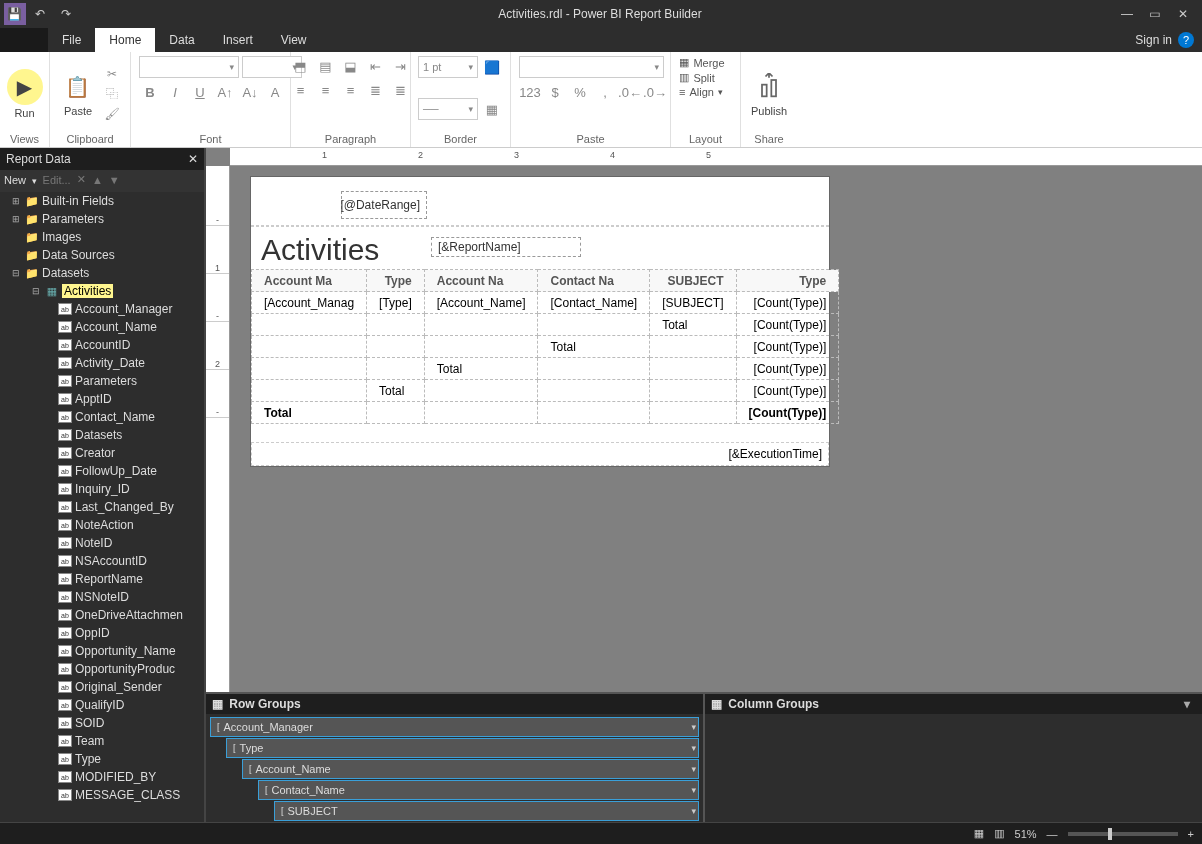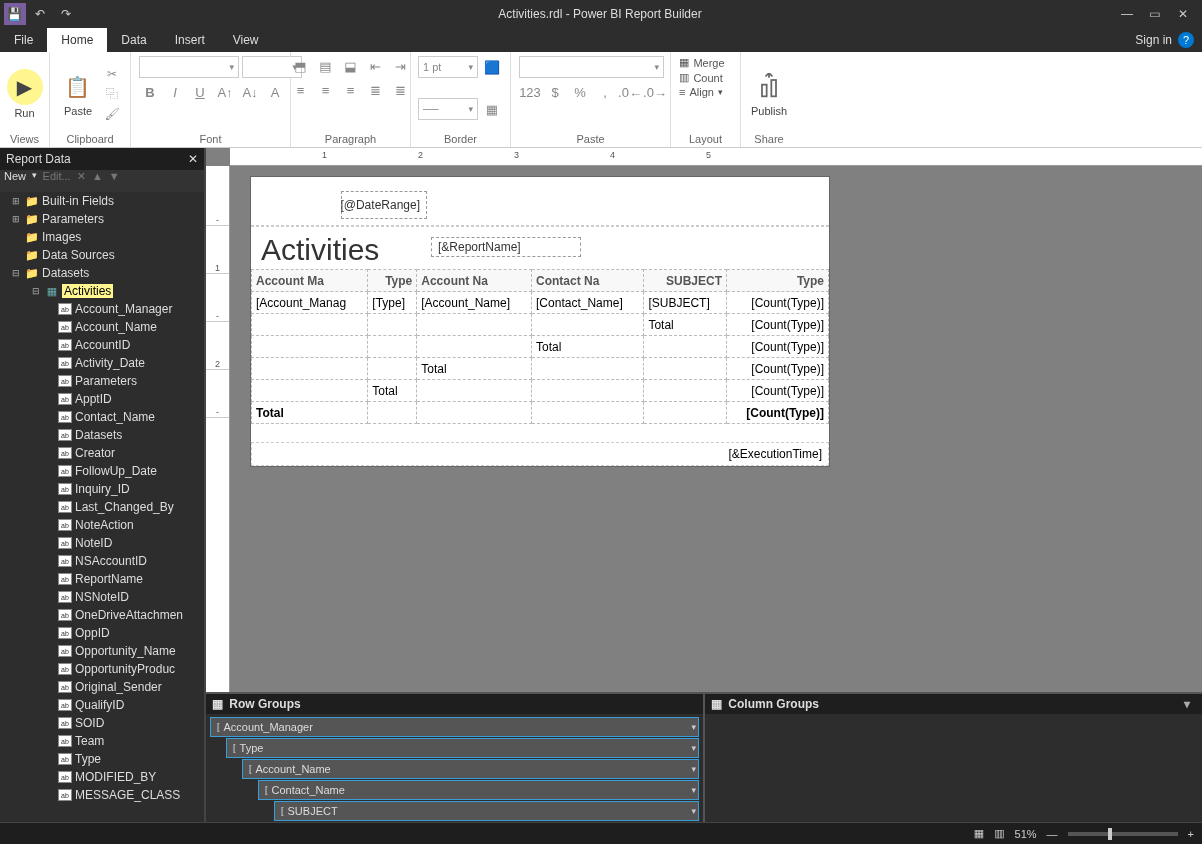"File" .menubar { margin-left: none -> 48px }
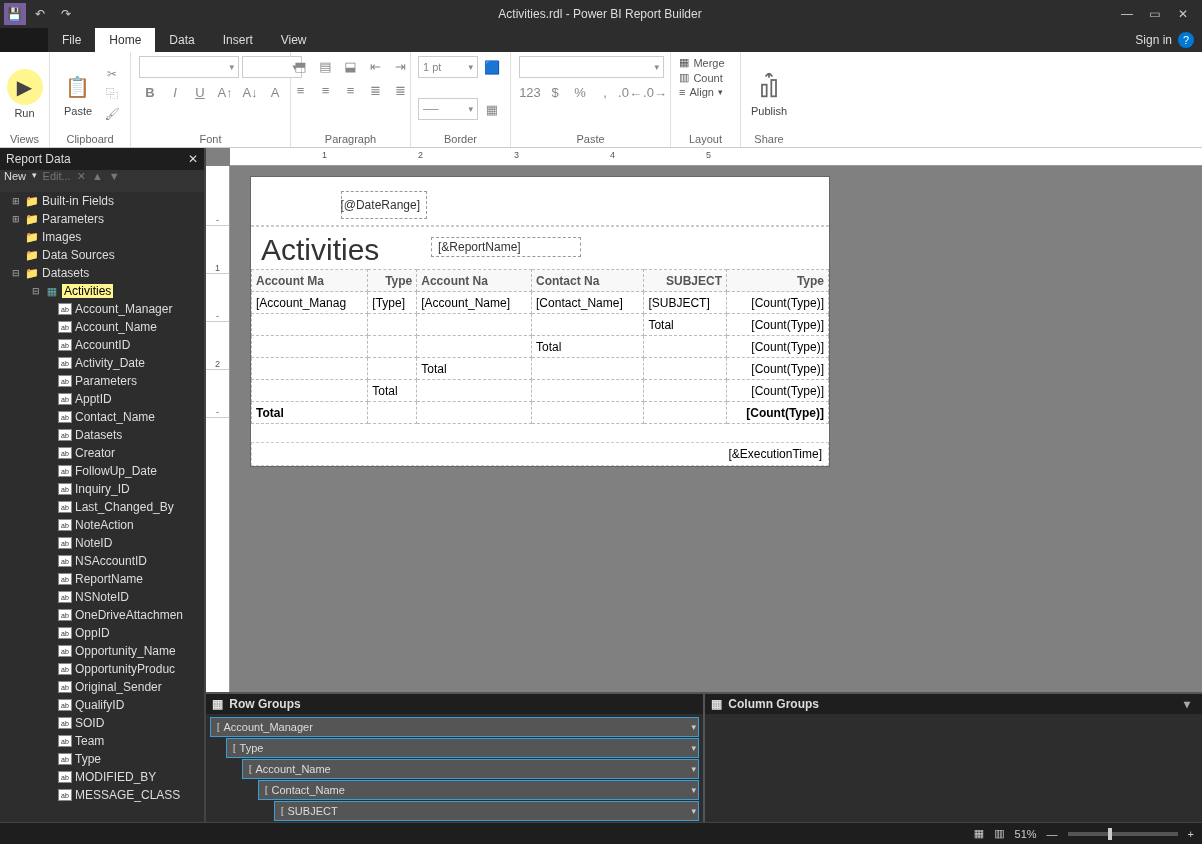"Count" span { text: Count -> Split }
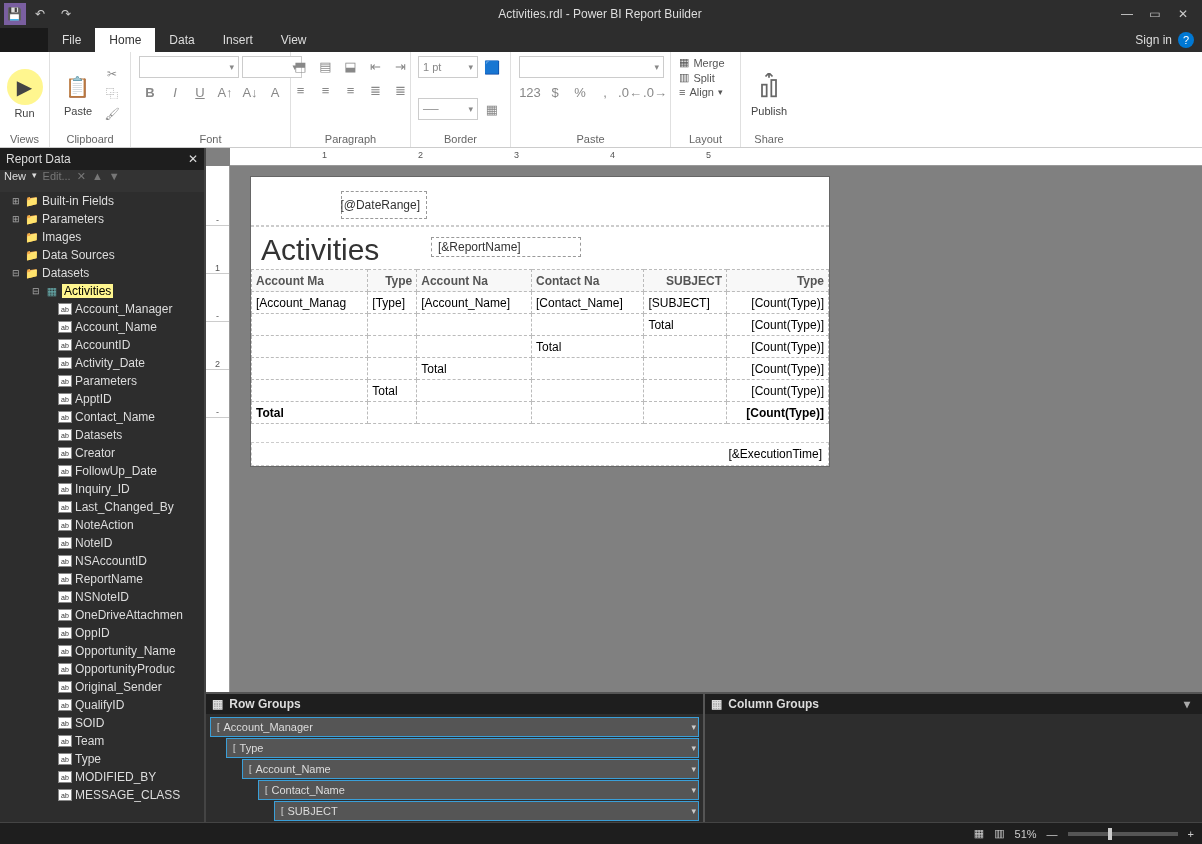"New" .panel-toolbar { align-items: flex-start -> flex-end; padding: 0 4px -> 6px 4px }
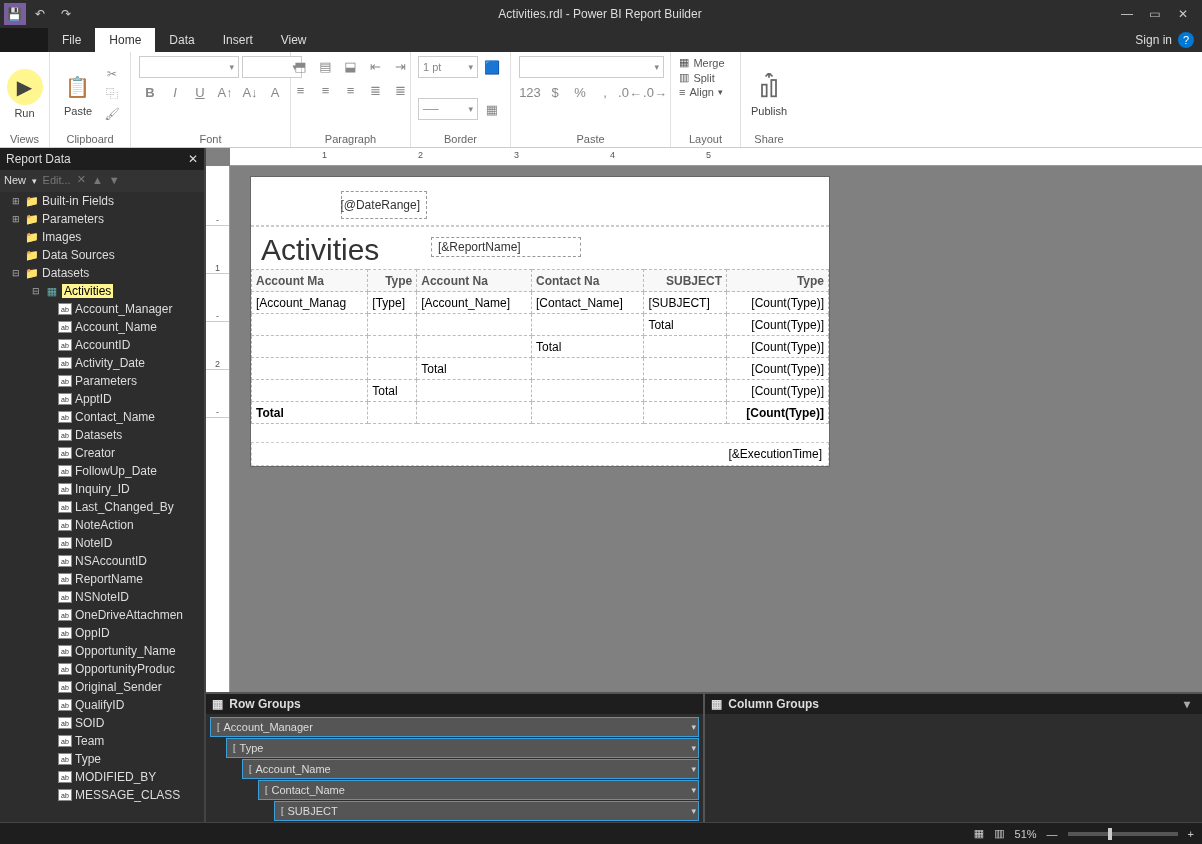"Account Ma" .tbl th, .tbl td { padding: 3px 4px -> 3px 12px }
